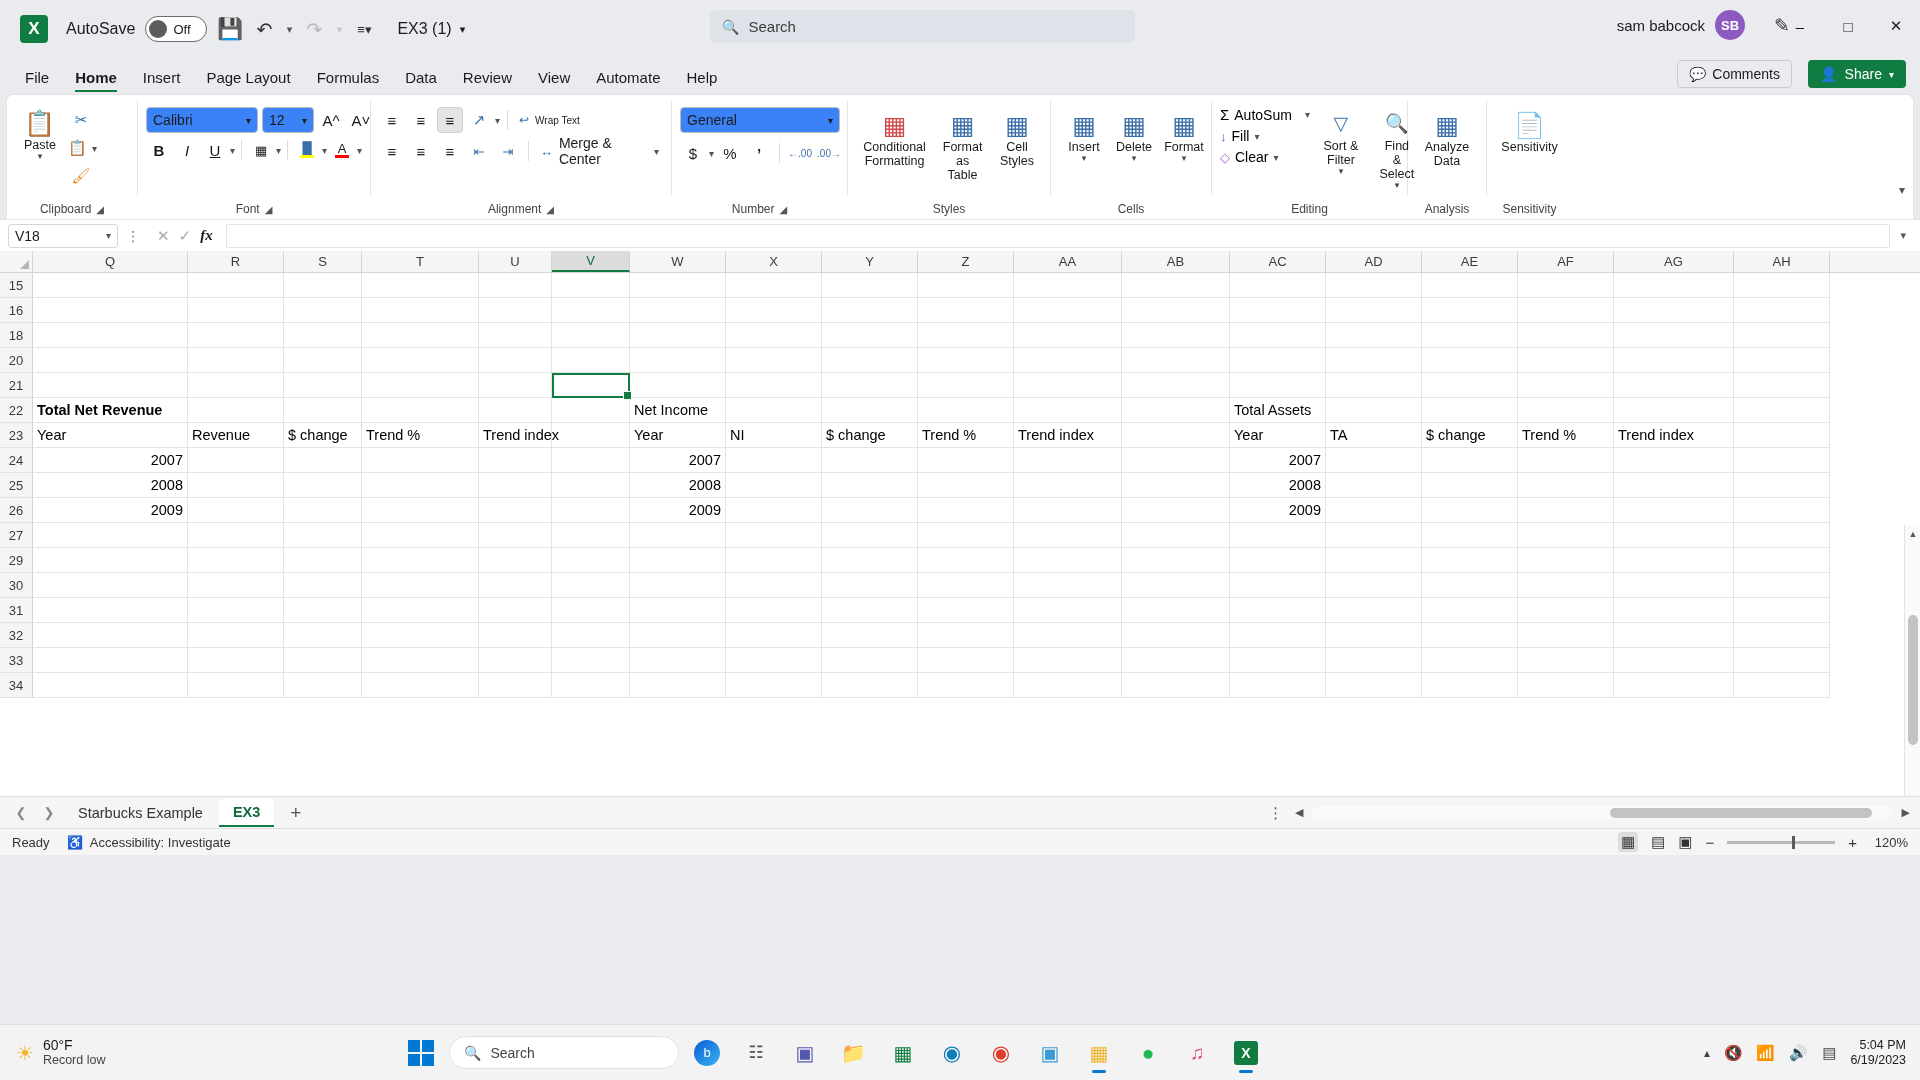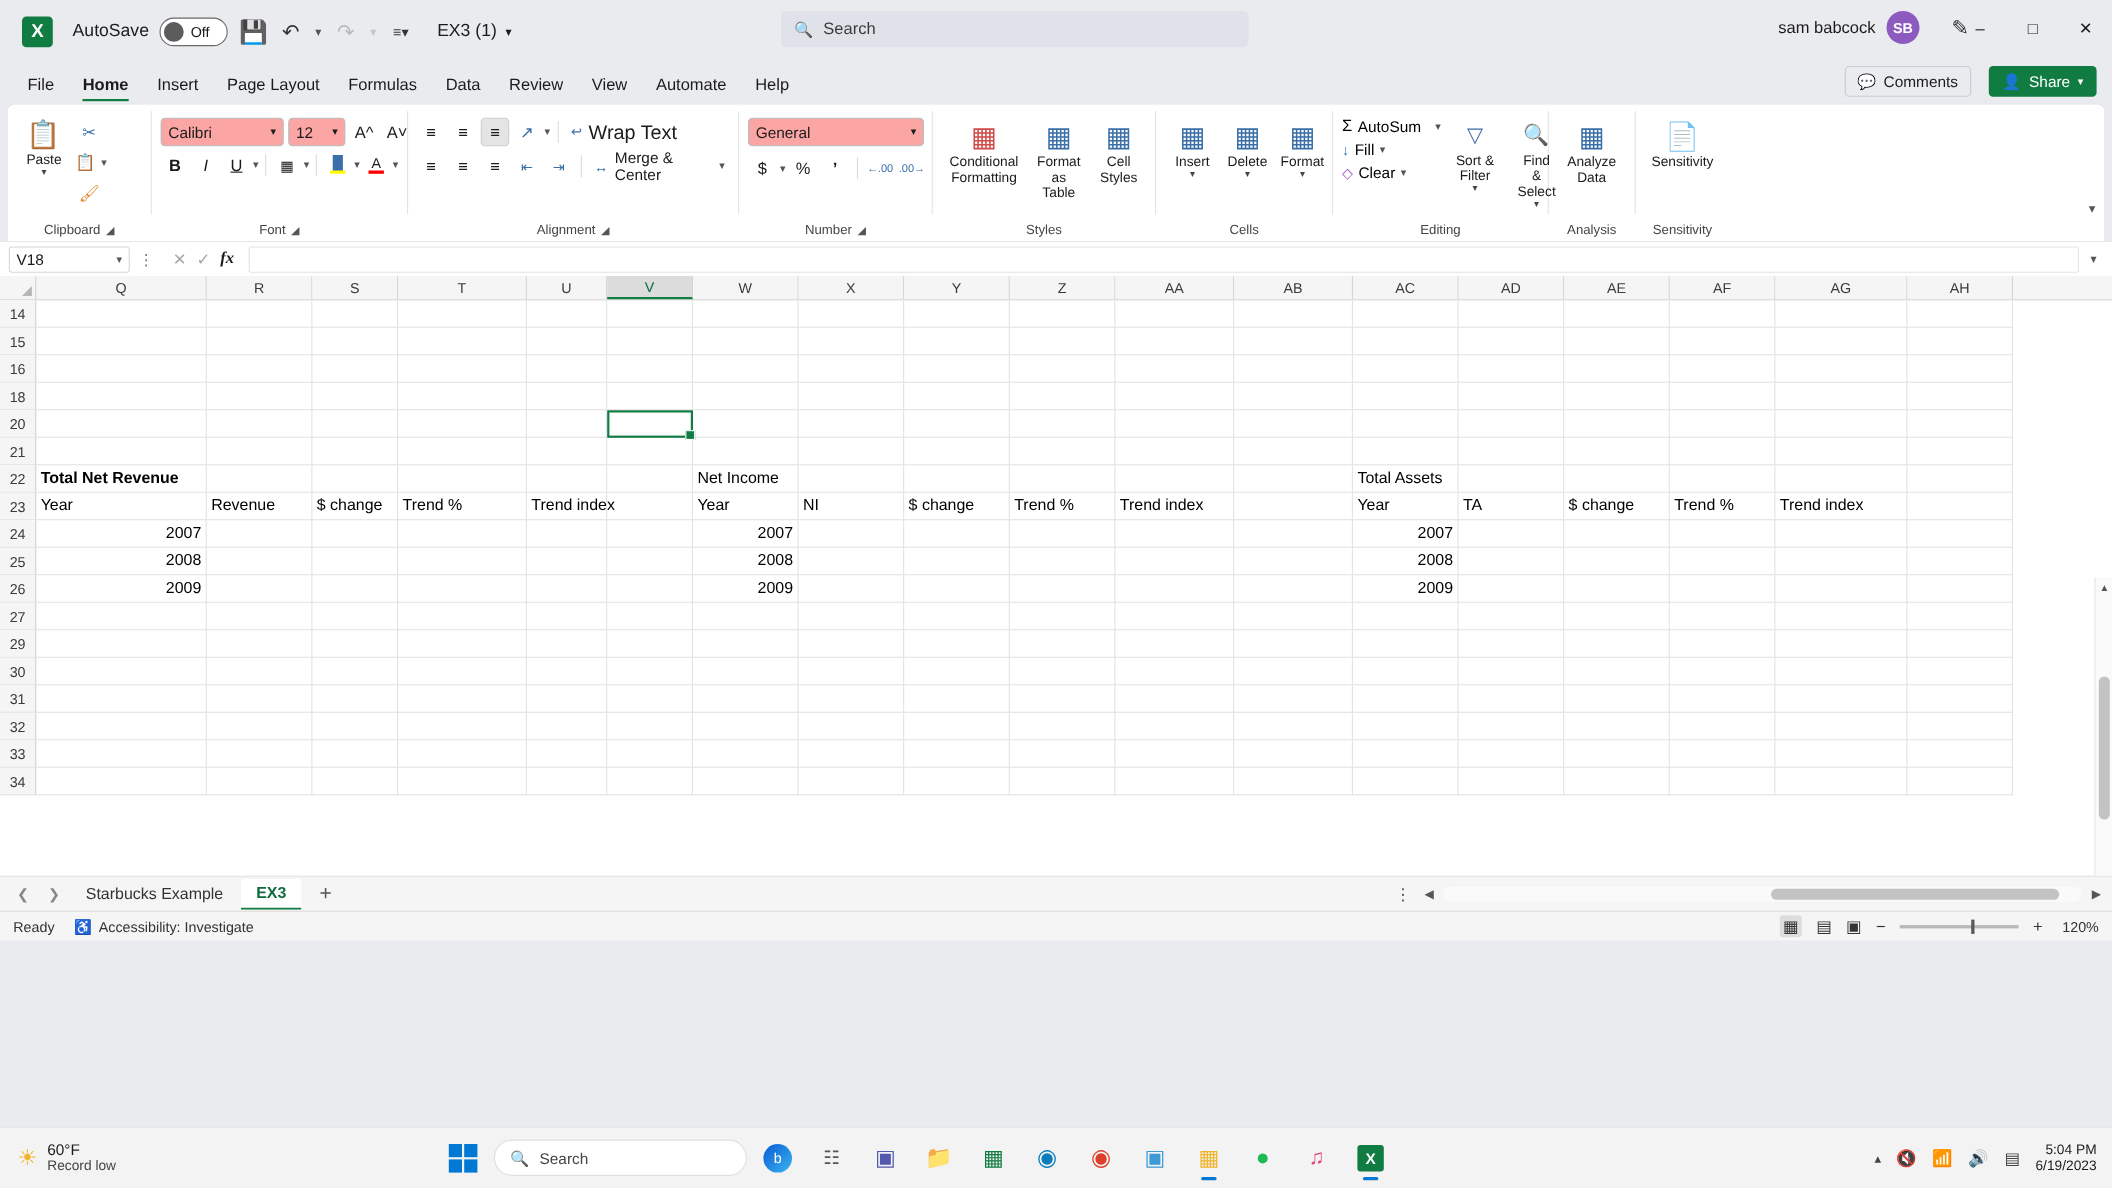"Calibri" .combo { background: #fca5a5 -> #3b82f6 }
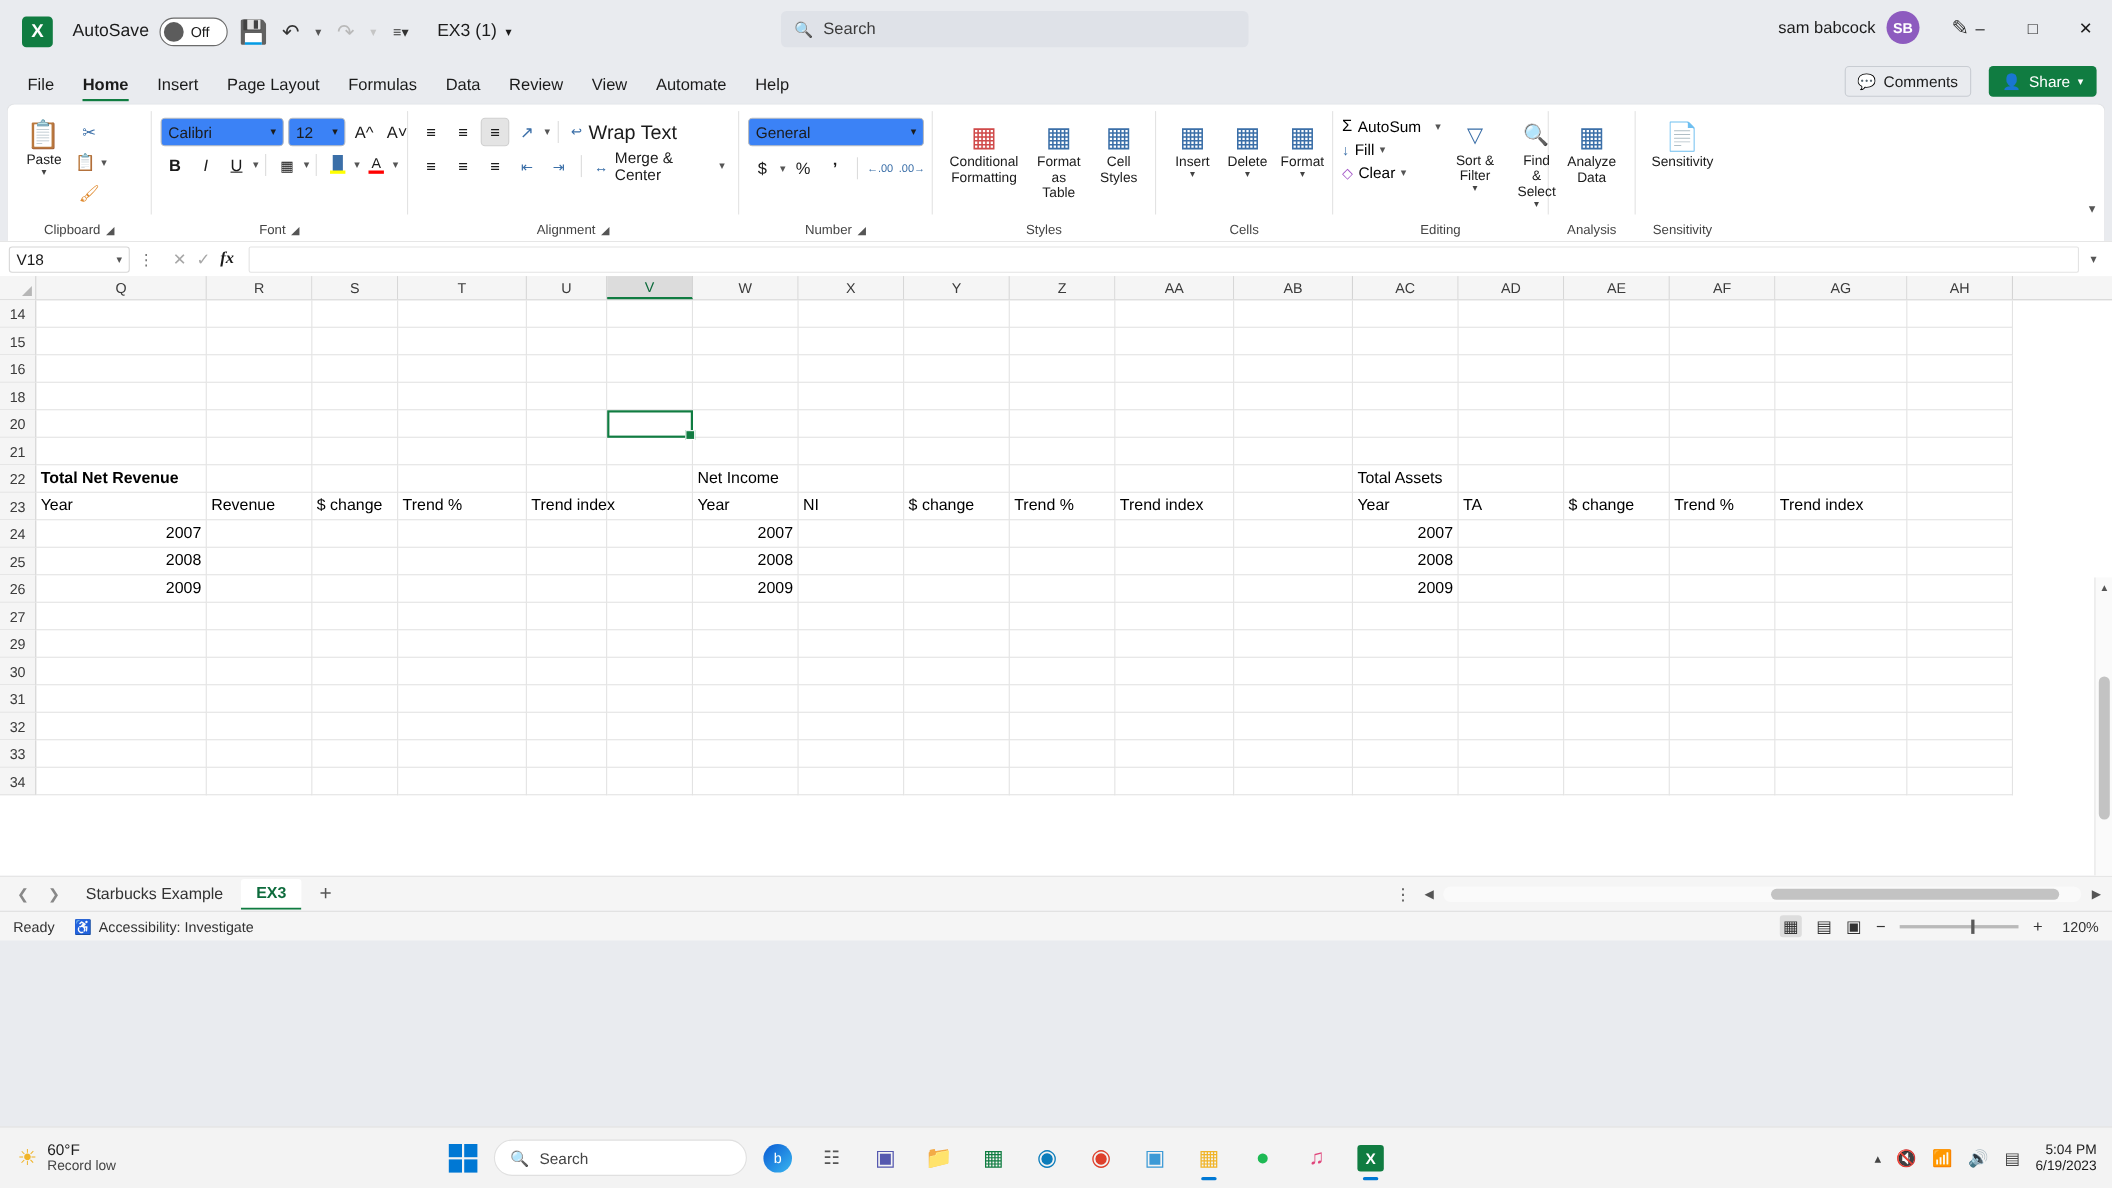"Wrap Text" span { font-size: 18px -> 10px }
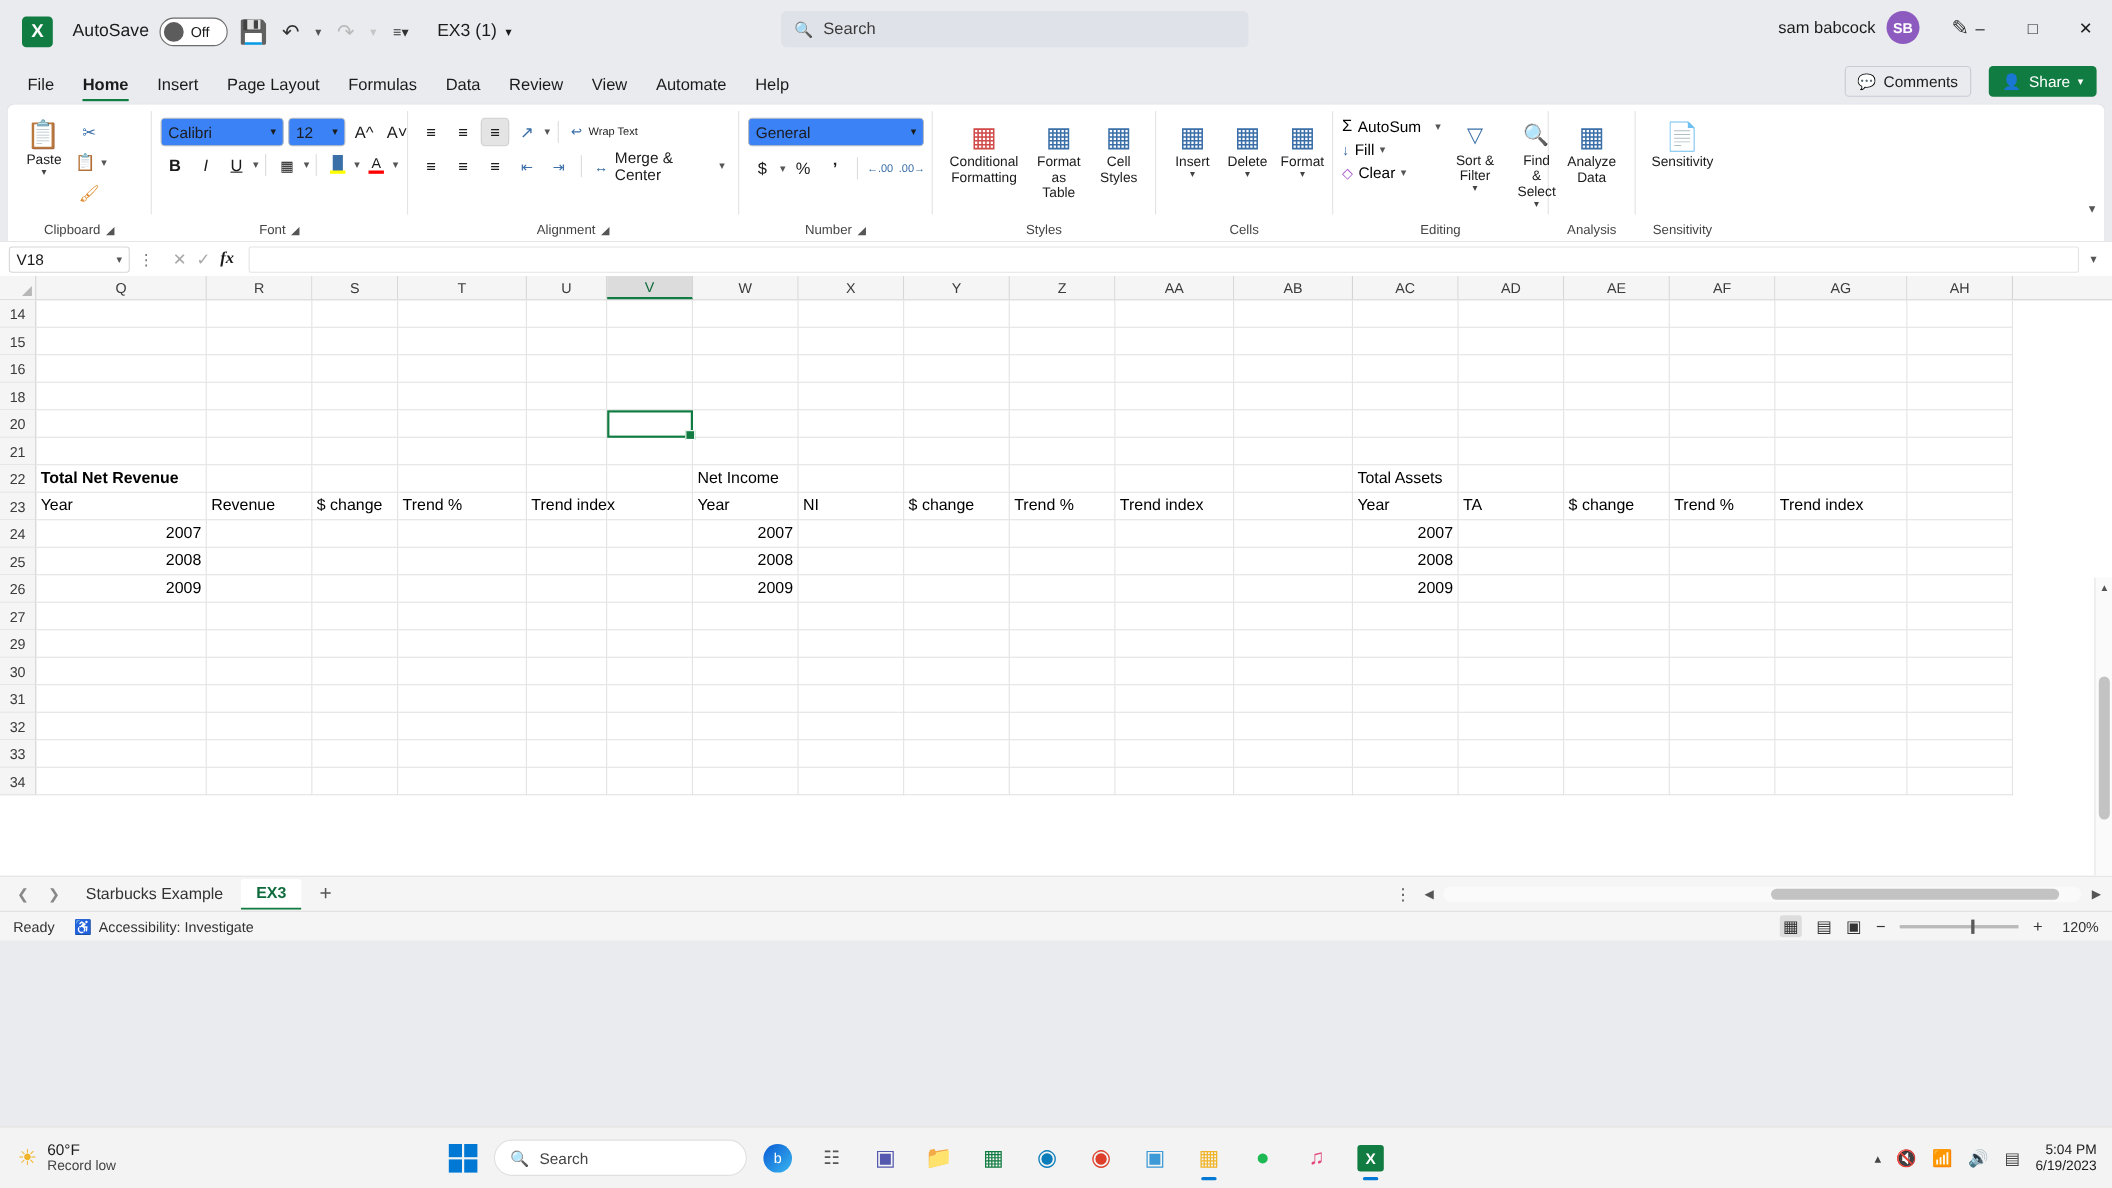"14" div.gridrow { html: <div> <div>14</div> <div></div> <div></div> <div></div> <div></div> <div></div> <div></div> <div></div> <div></div> <div></div> <div></div> <div></div> <div></div> <div></div> <div></div> <div></div> <div></div> <div></div> <div></div> </div> -> none }
